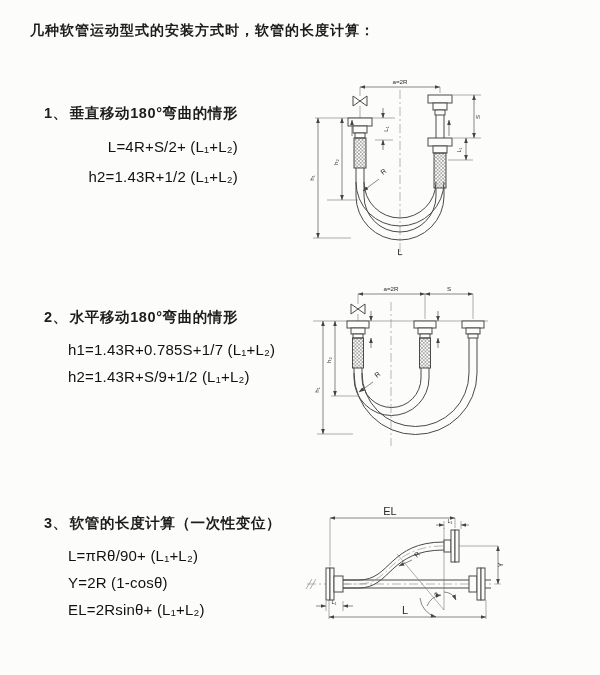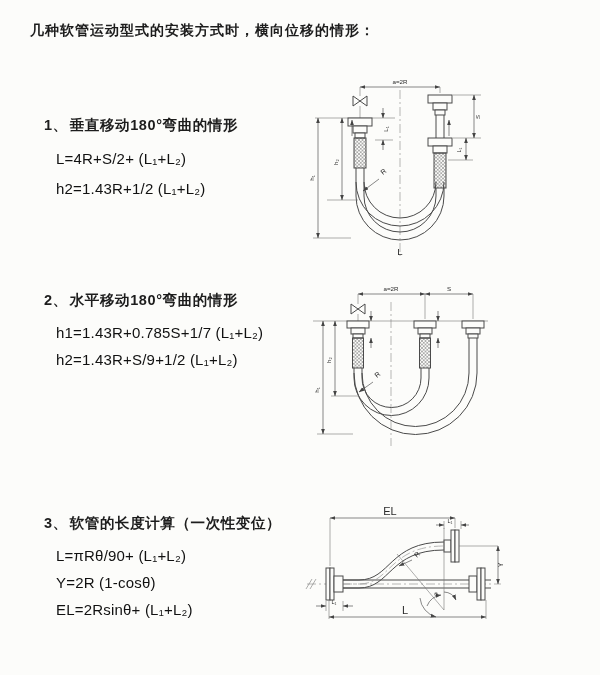"几种软管运动型式的安装方式时，横向位移的情形：" div.page-title { text: 横向位移的情形 -> 软管的长度计算 }
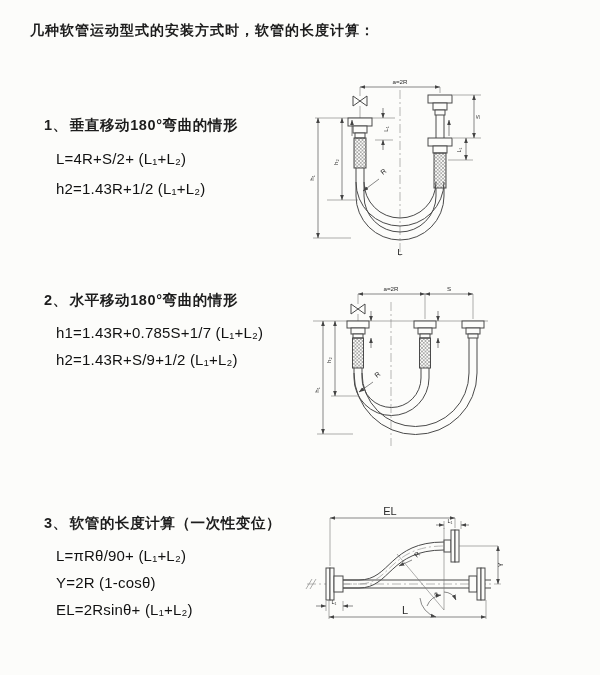"1、 垂直移动180°弯曲的情形" #s1 { text-align: none -> right; top: 116px -> 104px }
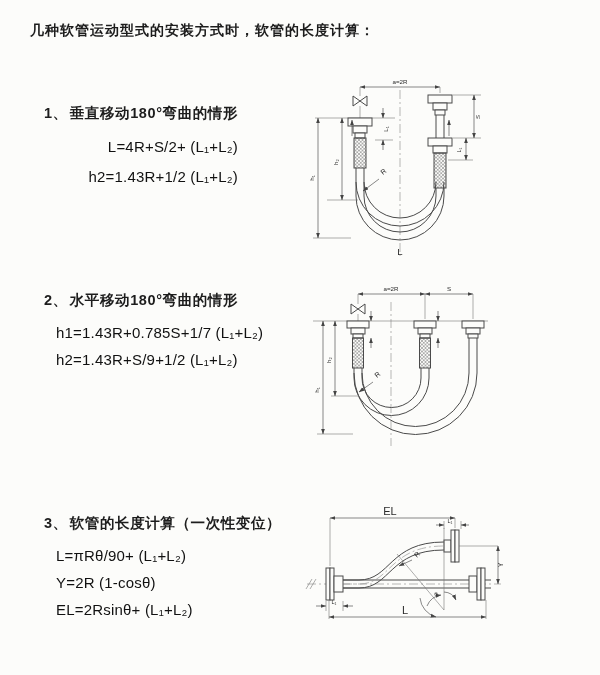"L=4R+S/2+ (L₁+L₂)" .formulas { margin: 9px 0 0 12px -> 9px 0 0 24px }
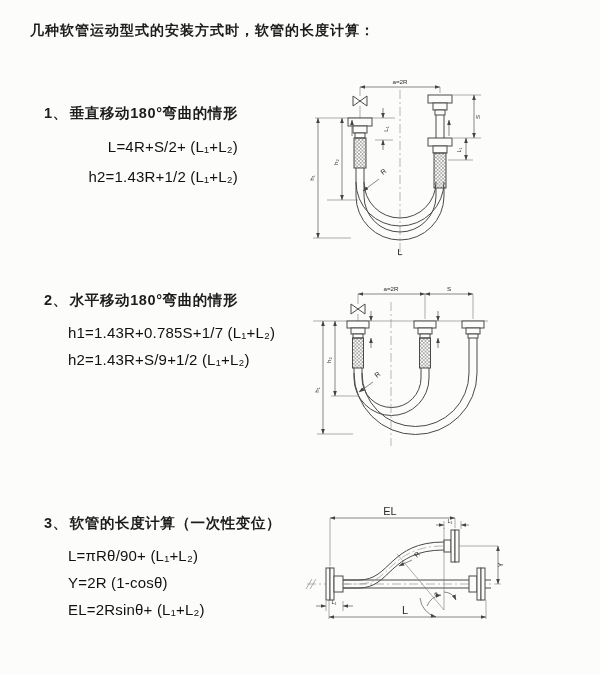"2、 水平移动180°弯曲的情形" #s2 { top: 291px -> 308px }
